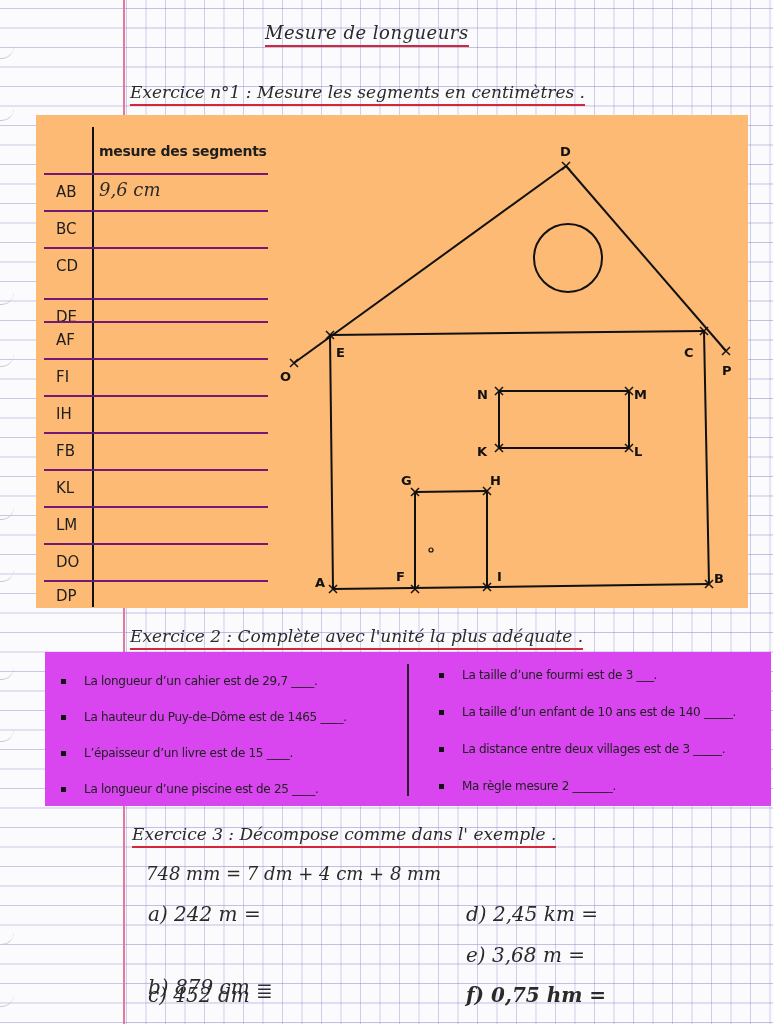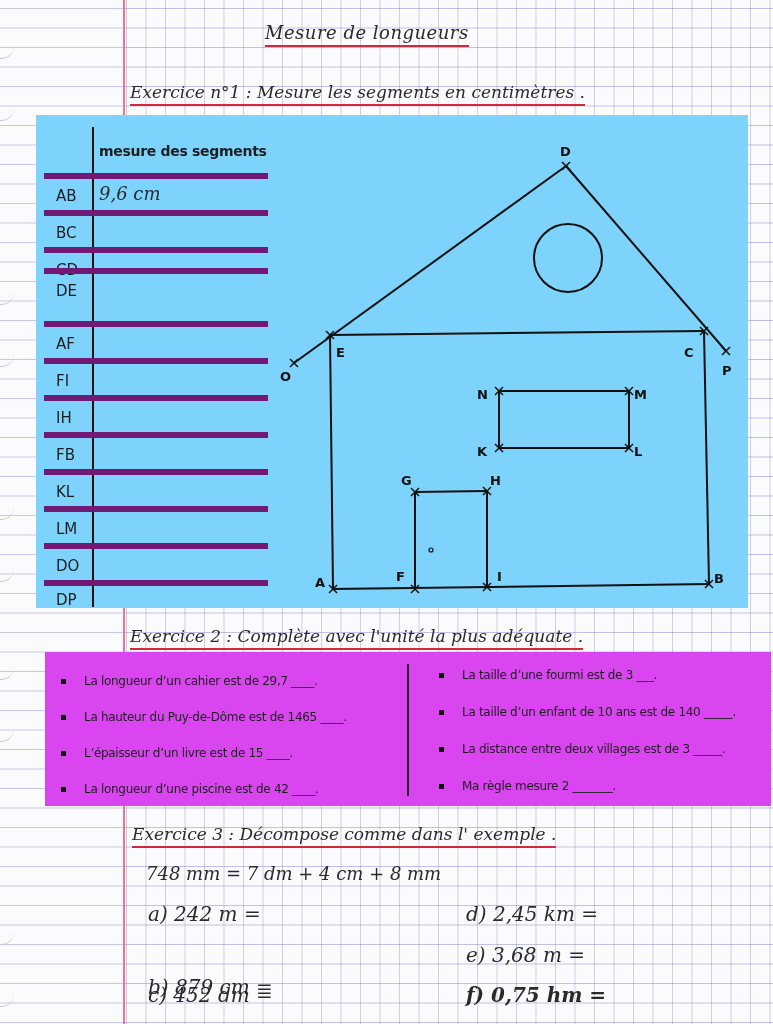"mesure des segments" .sheet { background: #7dd3fc -> #fdba74 }
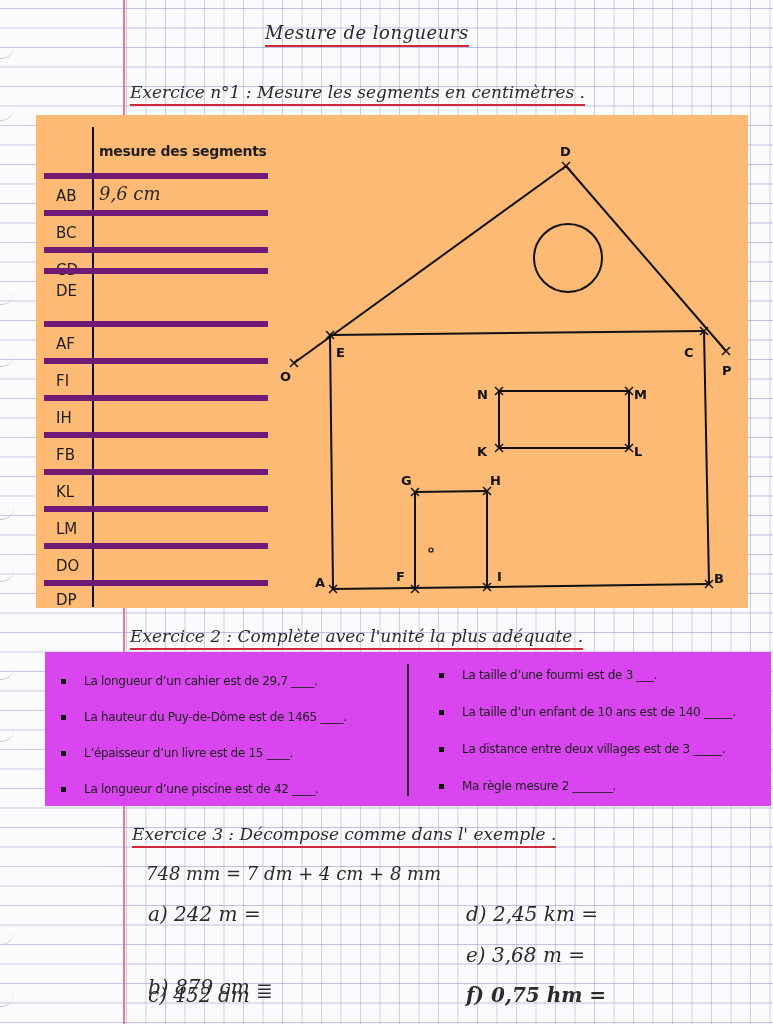"AB" .tbl .row { border-top: 6px solid #701a75 -> 2px solid #701a75 }
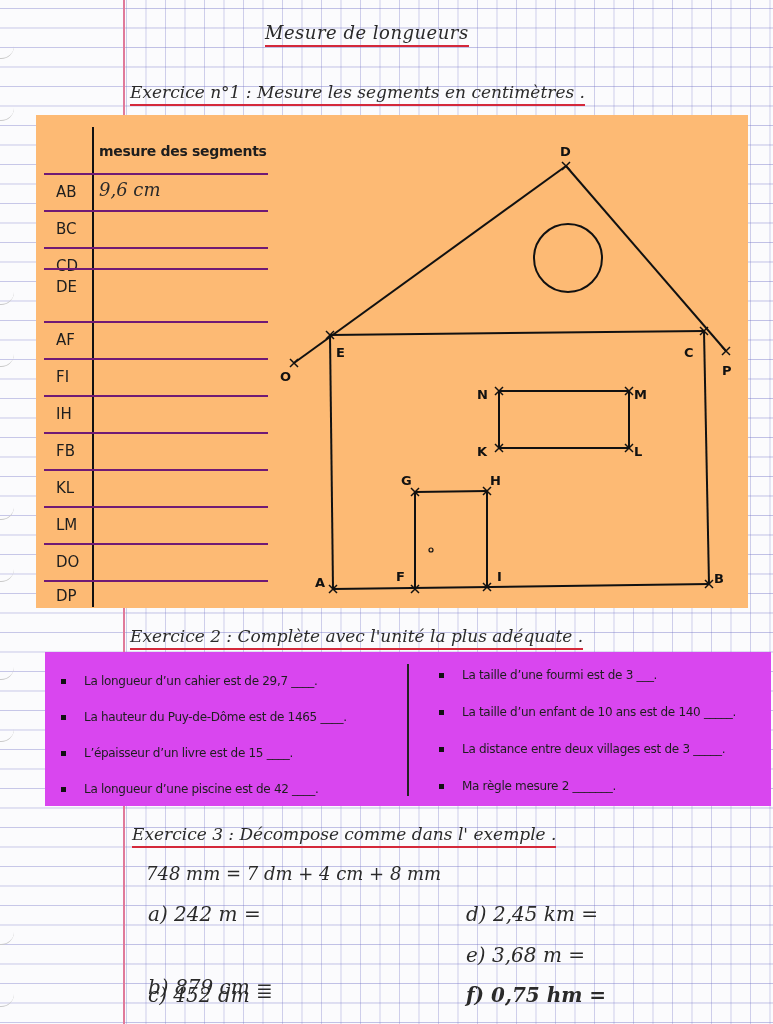"DE" div.row { top: 153px -> 183px }
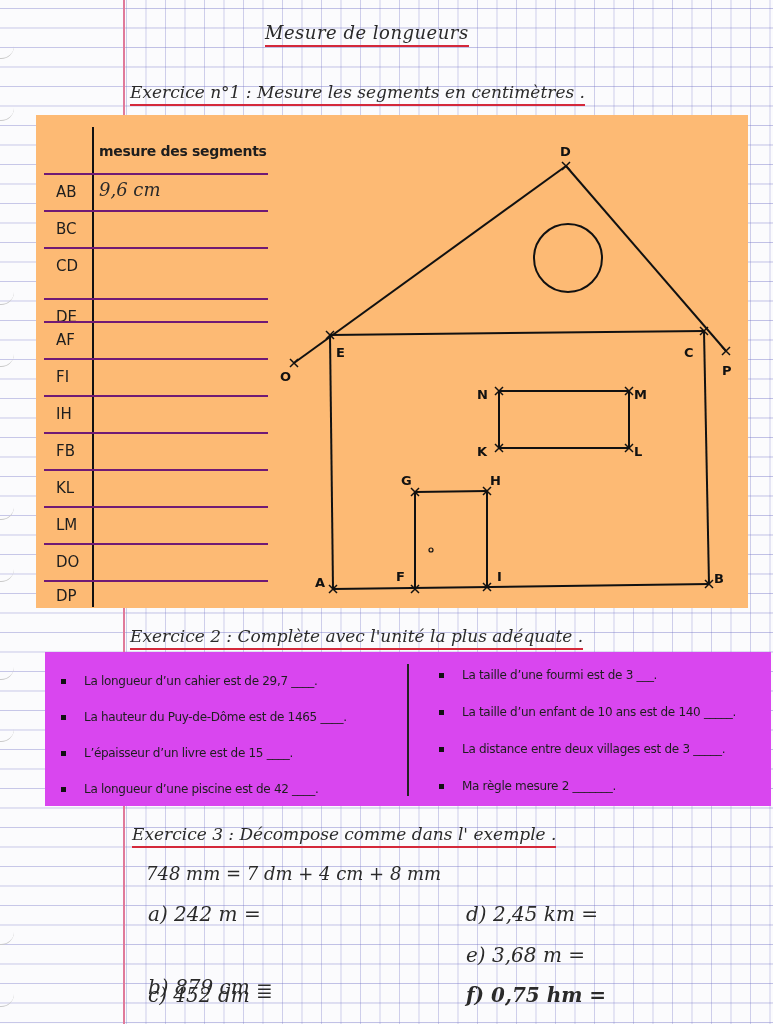"La longueur d’une piscine est" span { text: 42 -> 25 }
